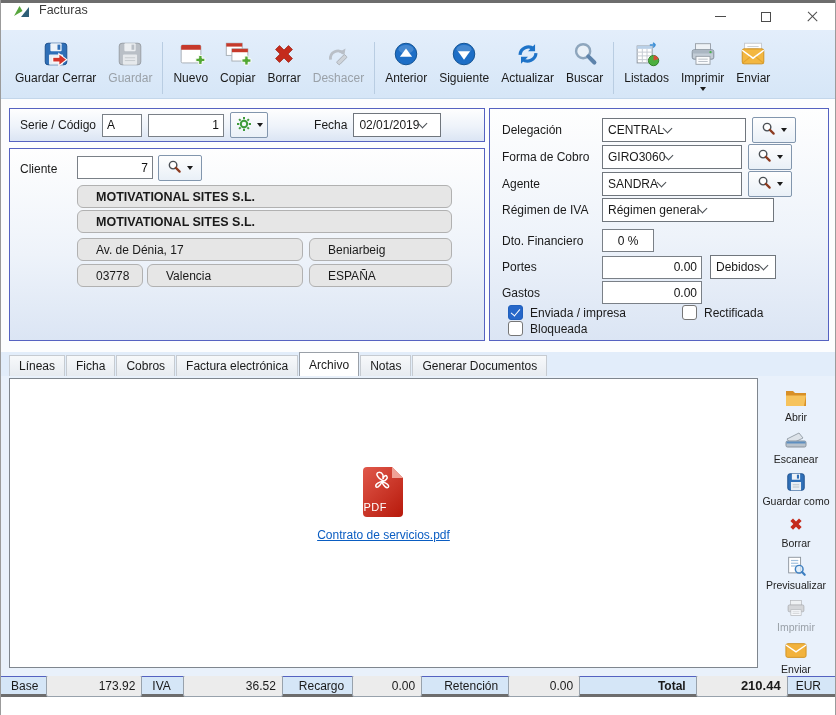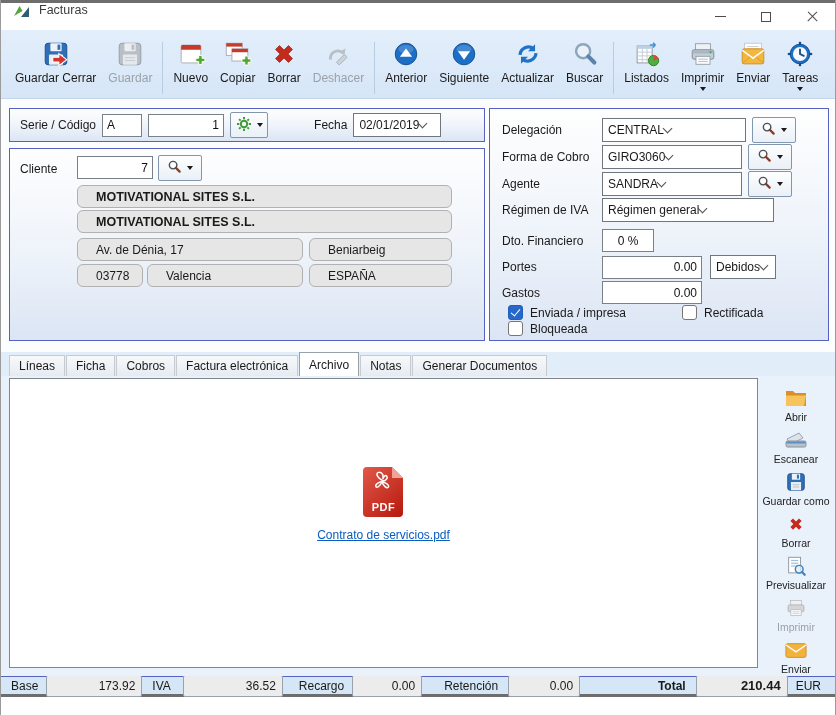"Tareas" button.tb { html: <button> <span> <svg> <g> <line></line> <line></line> <line></line> <line></line> </g> <circle></circle> <circle></circle> <path></path> </svg> </span> <span>Tareas</span> <span></span> </button> -> none }
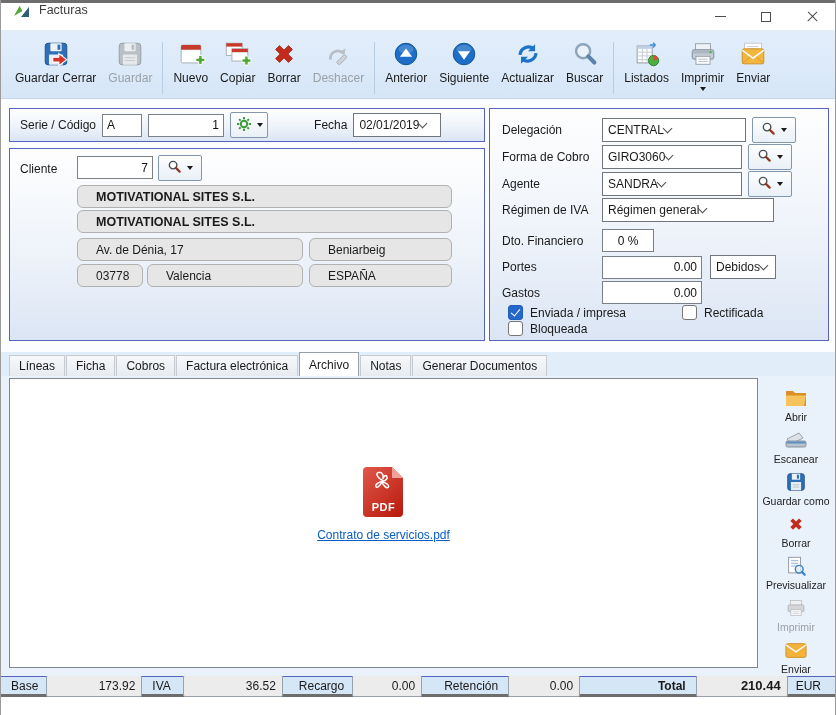"PDF" .pdftext { font-weight: bold -> normal; text-align: center -> none }
